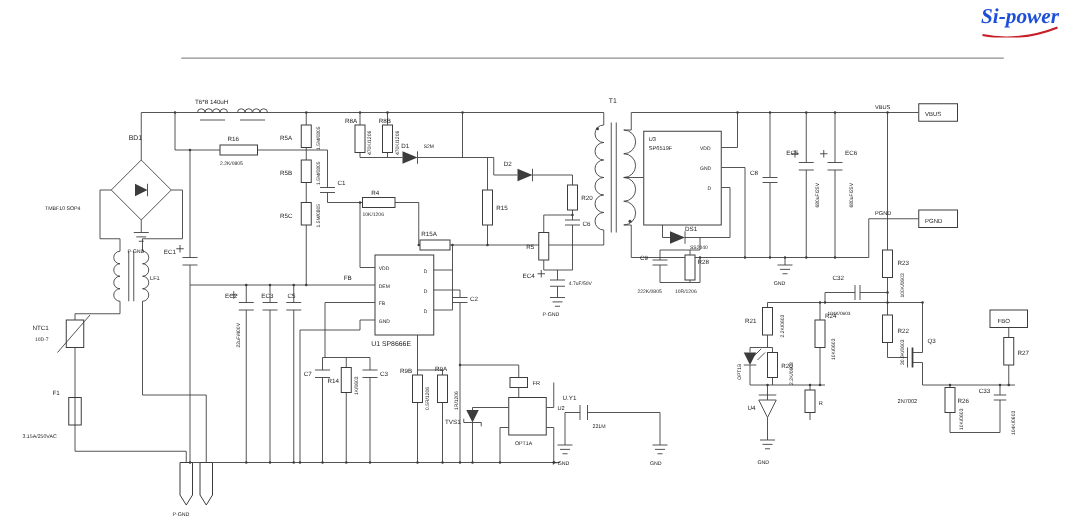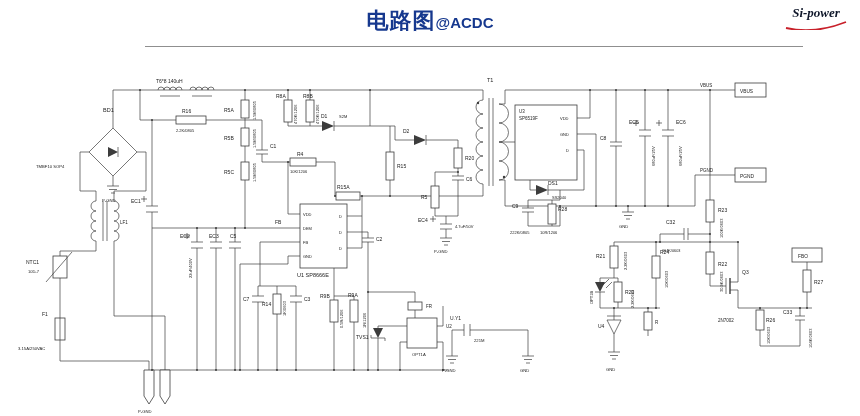"电路图@ACDC" div.title { html: <div> <span>电路图</span><span>@ACDC</span> </div> -> none }
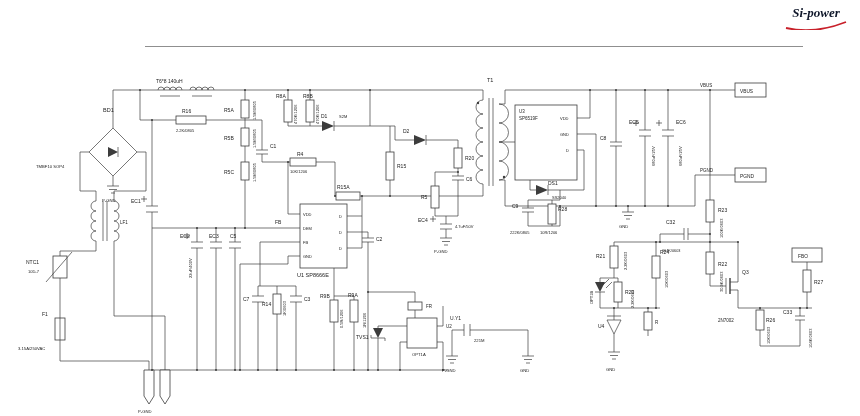"Si-power" .logo-text { color: #0f172a -> #1d4ed8; font-size: 13px -> 17px }
